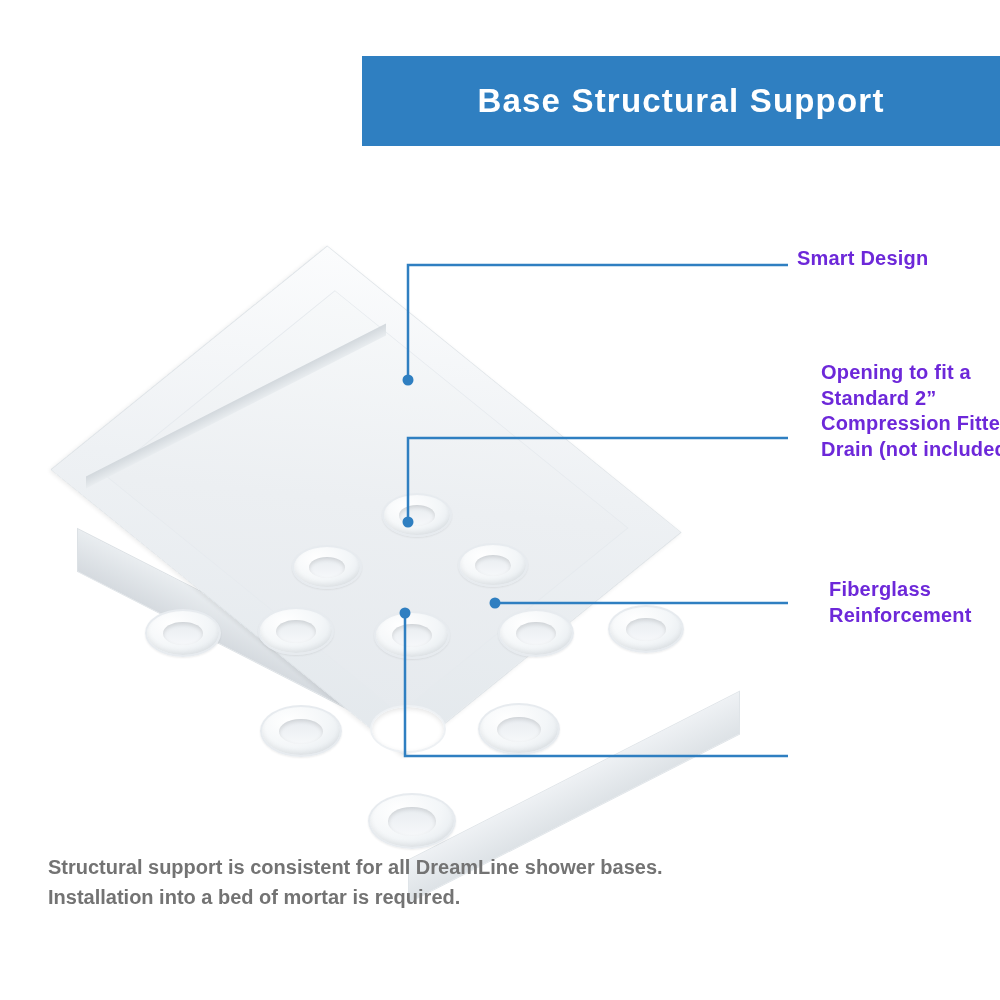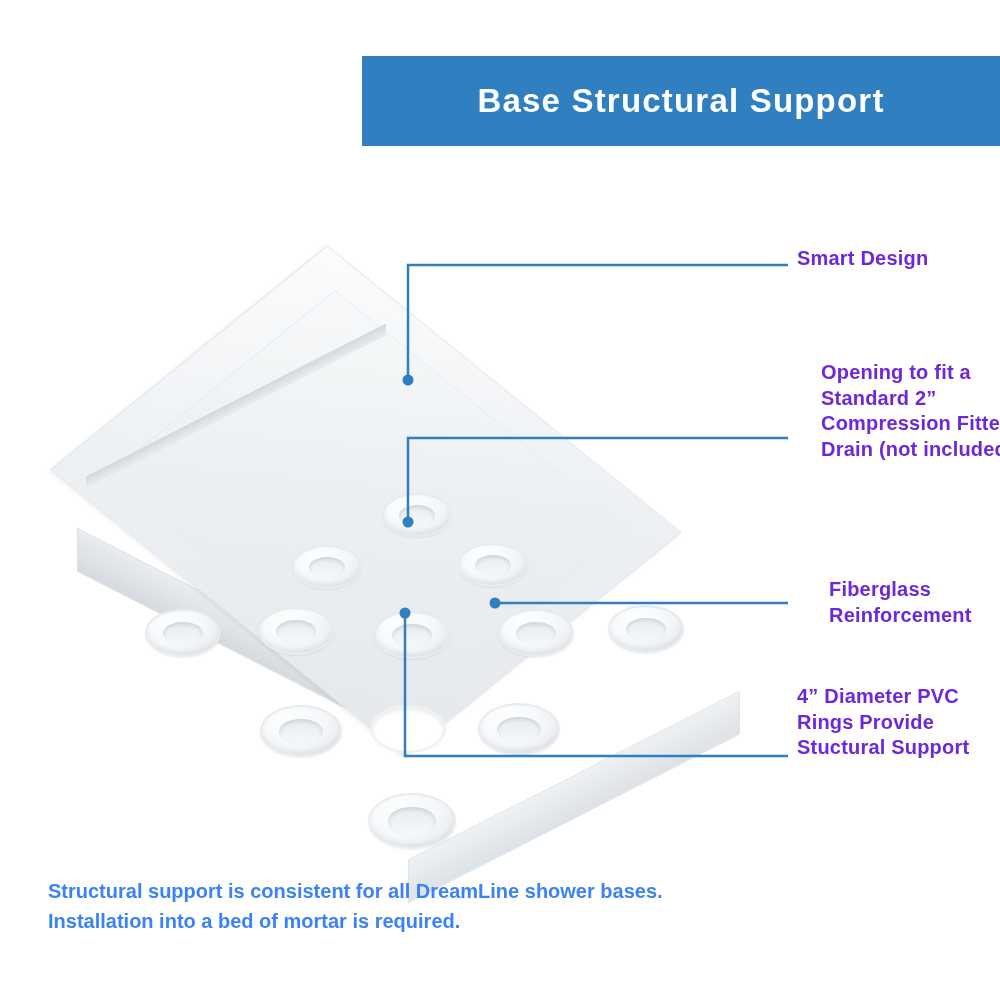"4” Diameter PVC Rings Provide" div.callout { html: <div>4” Diameter PVC Rings Provide Stuctural Support</div> -> none }
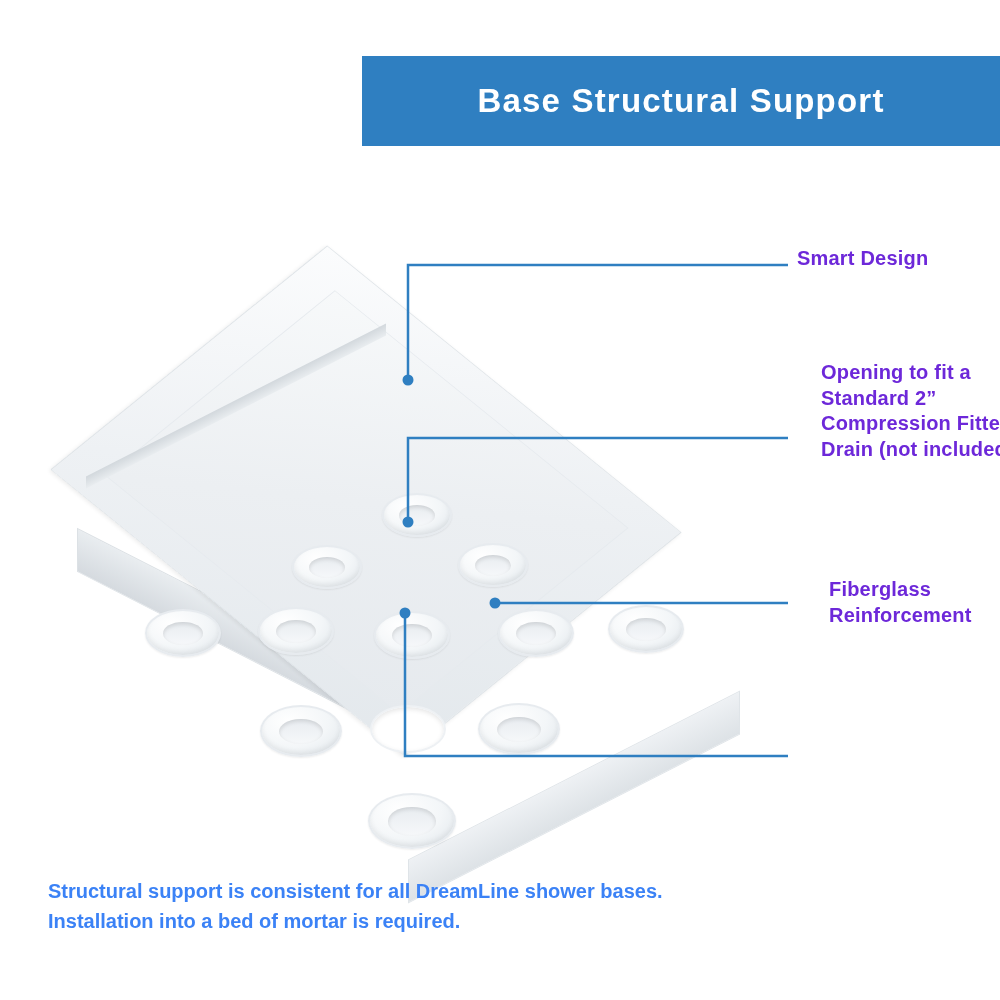"Structural support is consistent for" .footnote { color: #3b82f6 -> #737373; top: 876px -> 852px }
